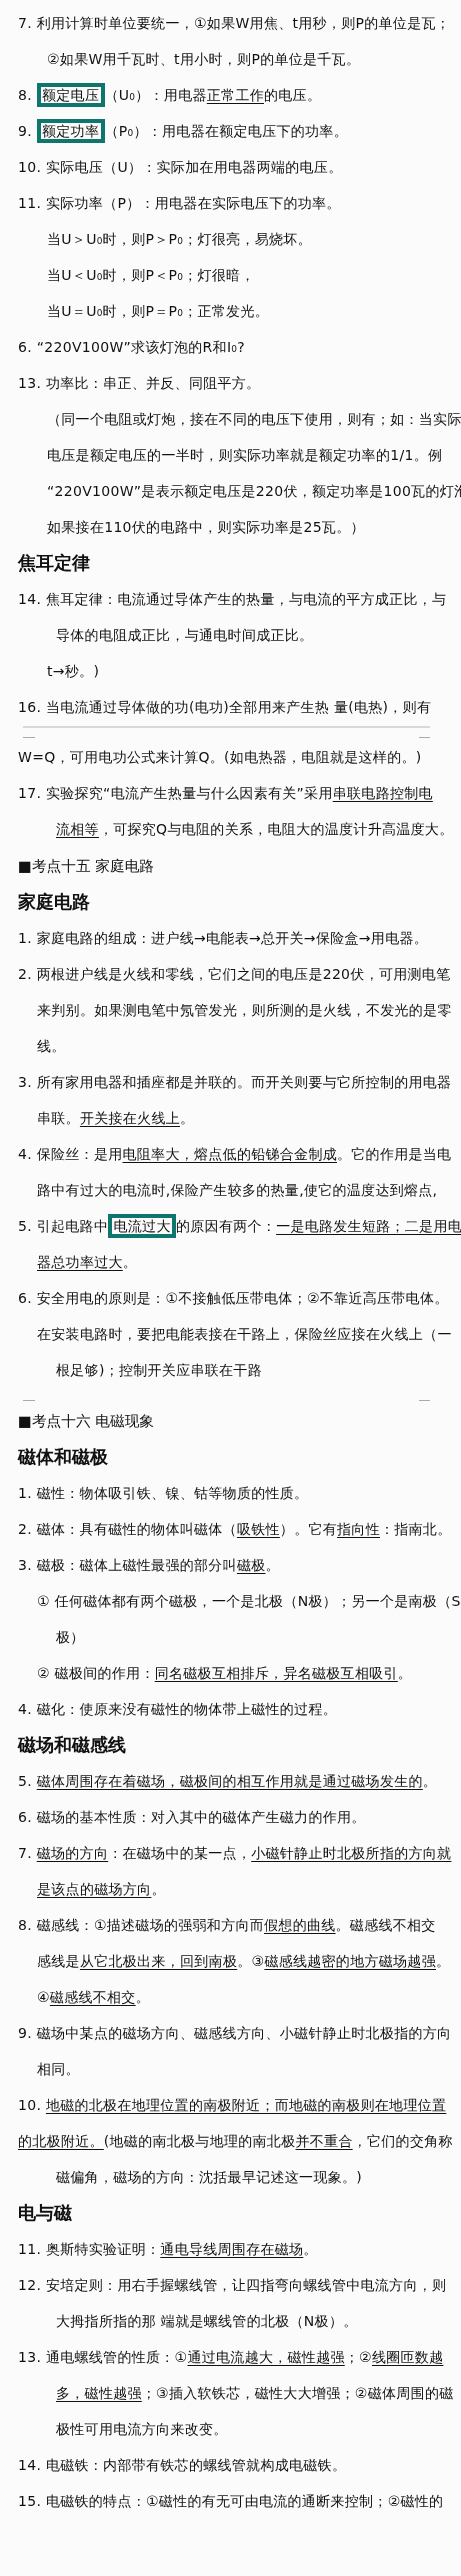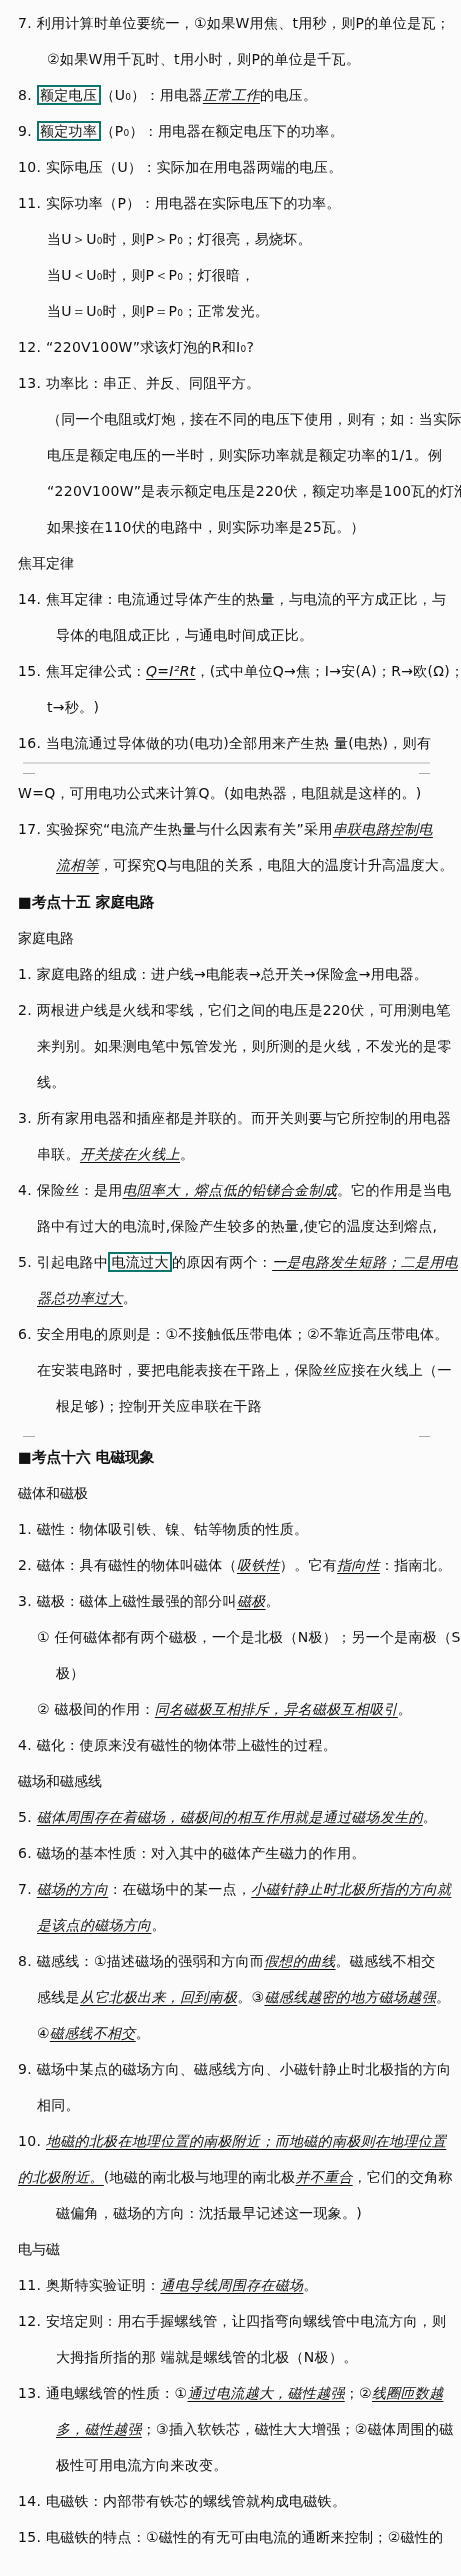"额定电压" .box { border: 2px solid #0f766e -> 4px solid #0f766e }
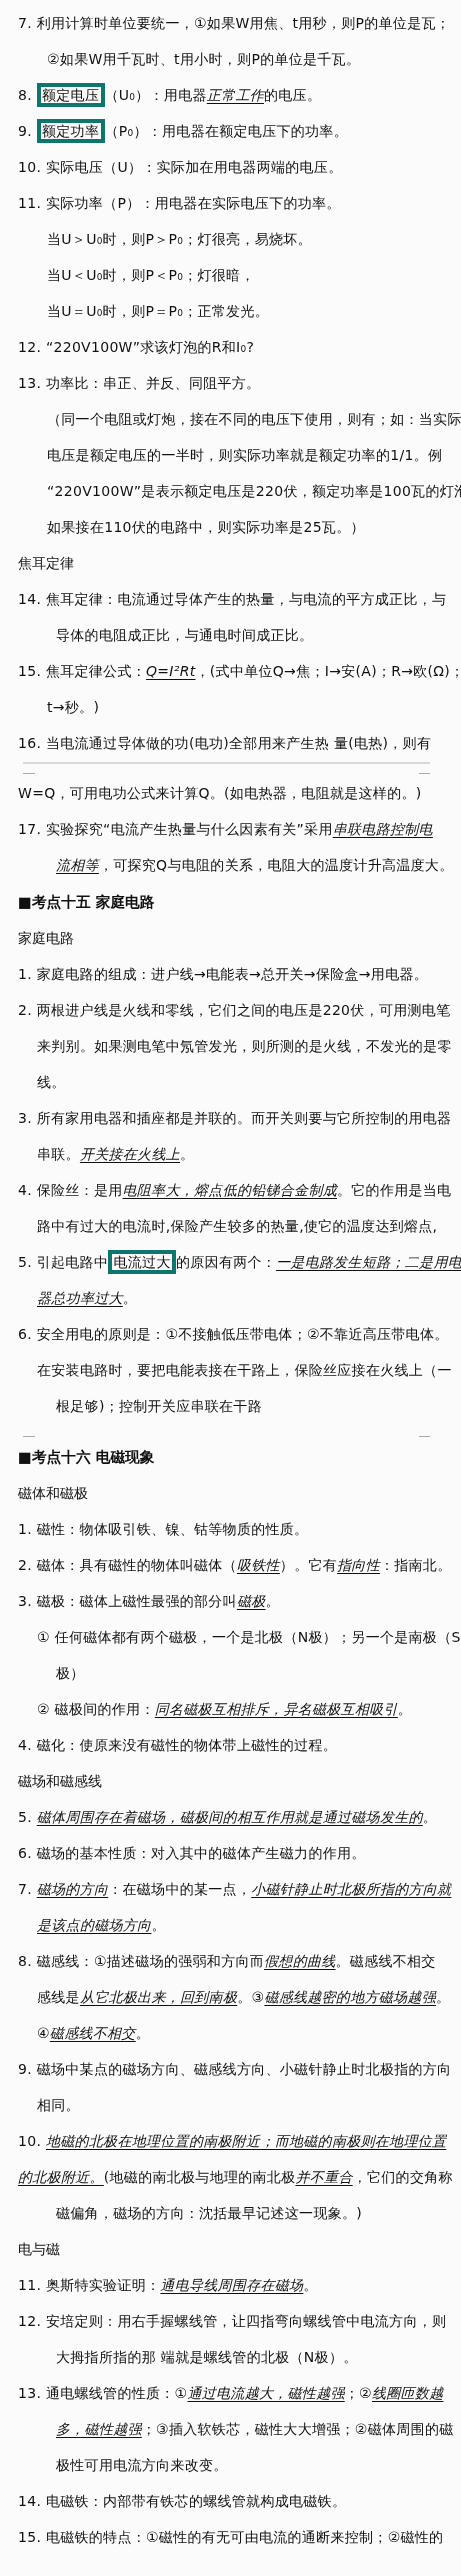"正常工作" .u { font-style: italic -> none }
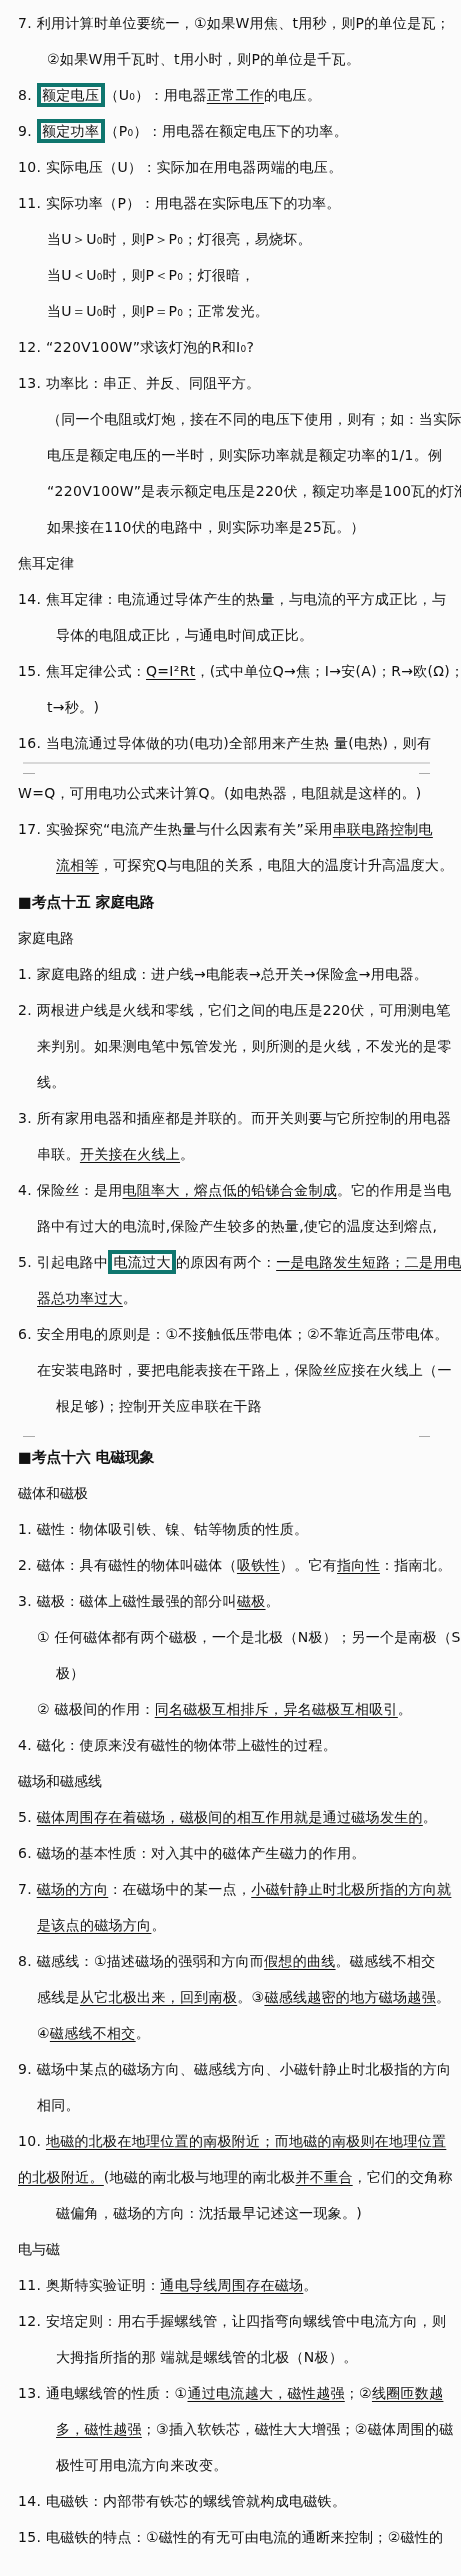"12. “220V100W”求该灯泡的R和I₀?" div.line { text: 12 -> 6 }
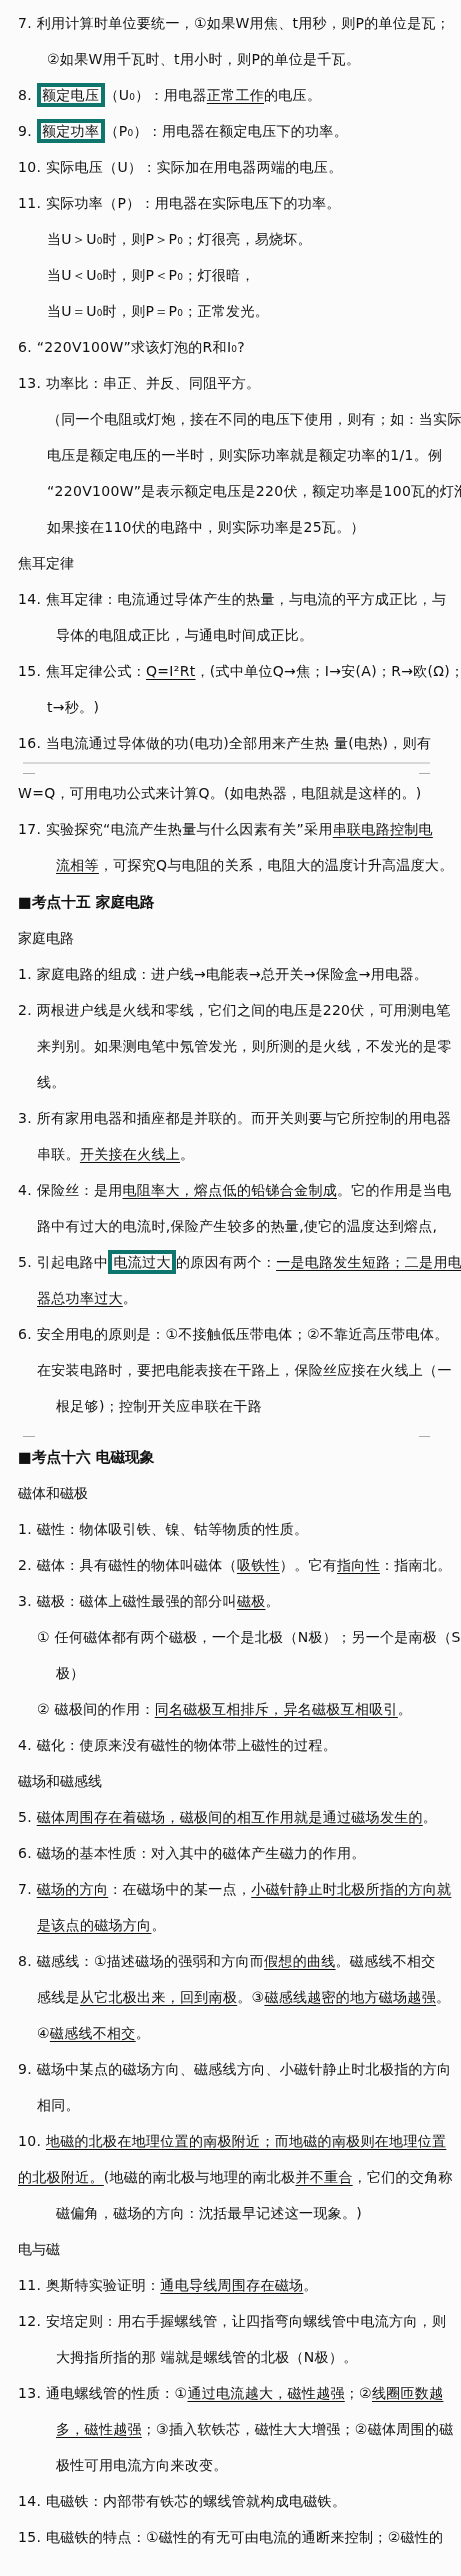"焦耳定律" .heading { font-size: 14px -> 18px; font-weight: normal -> bold }
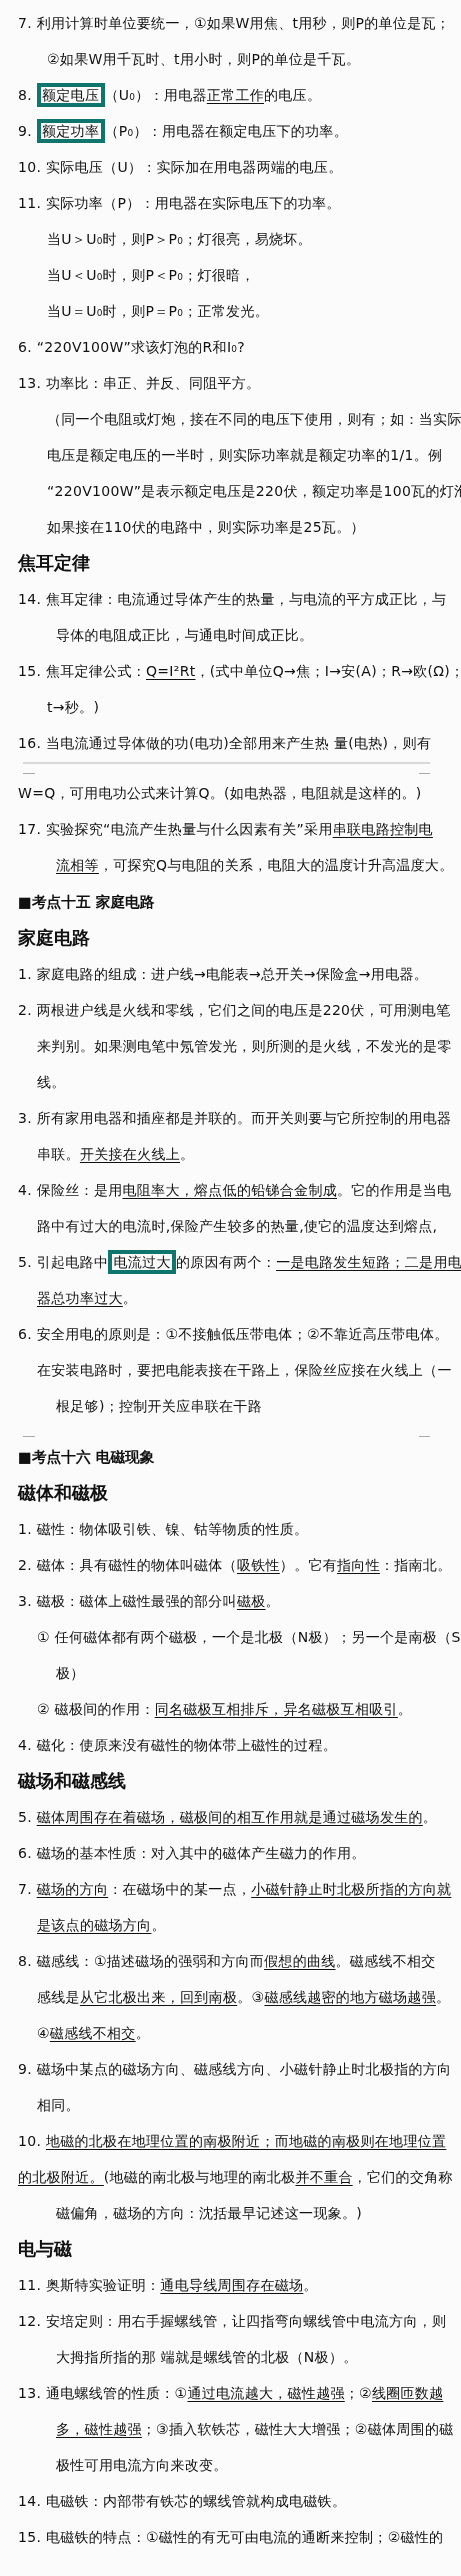"15." div.line { html: <div><span>15. 焦耳定律公式：</span><span>Q=I²Rt</span><span>，(式中单位Q→焦；I→安(A)；R→欧(Ω)；</span></div> -> none }
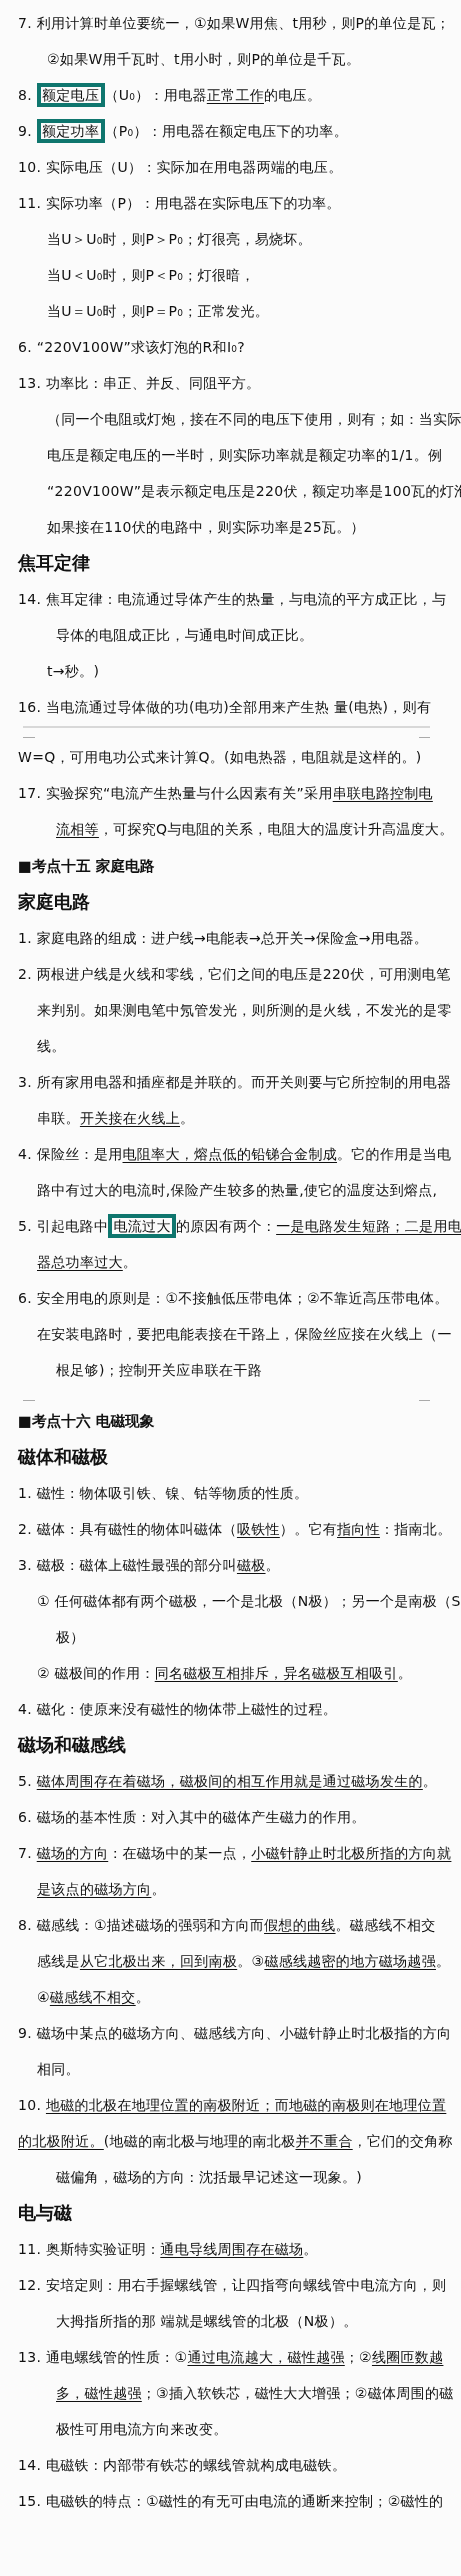"■考点十五 家庭电路" .section { font-weight: bold -> normal }
